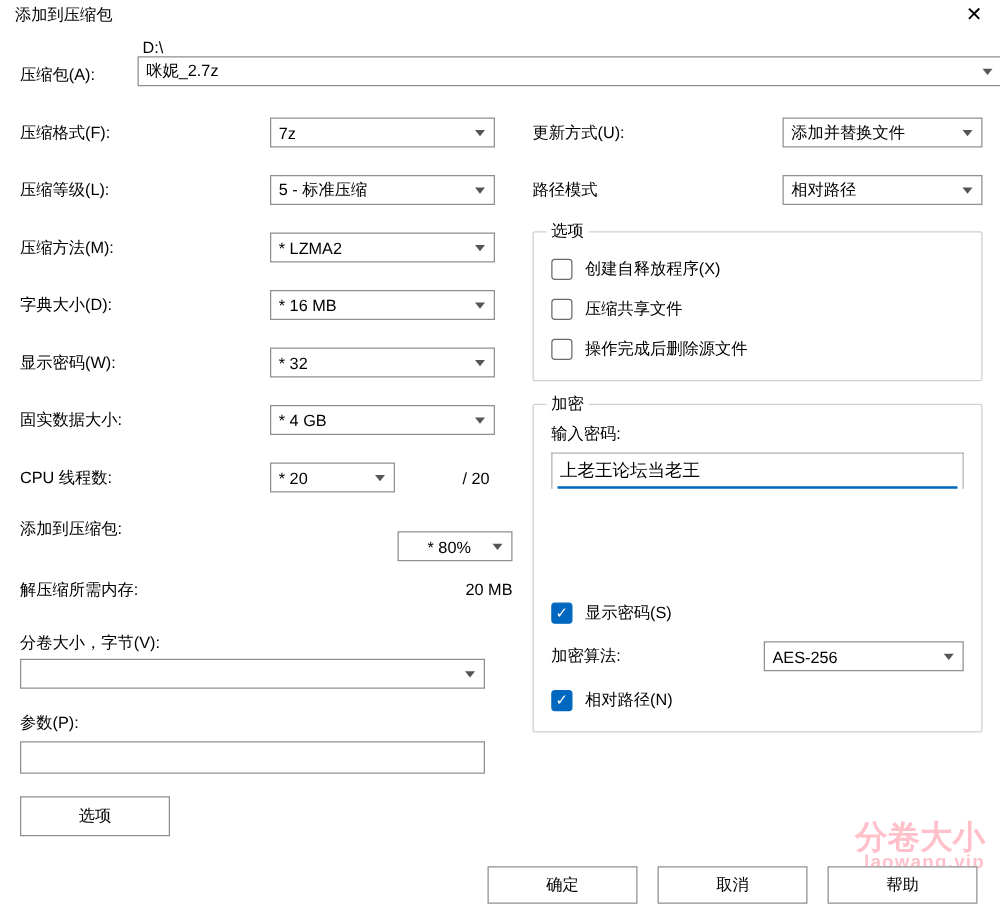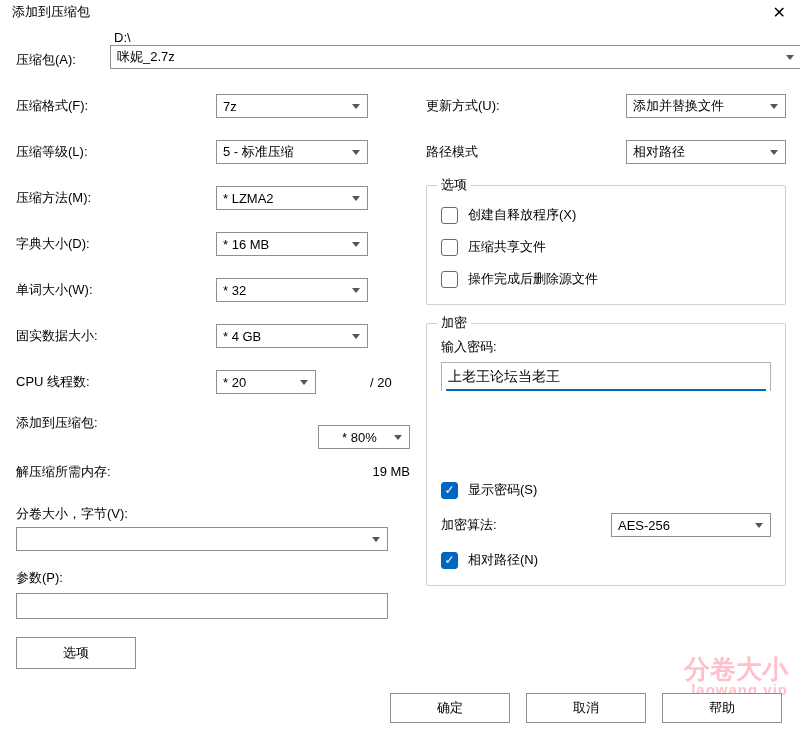"7z" .w180 { width: 152px -> 180px }
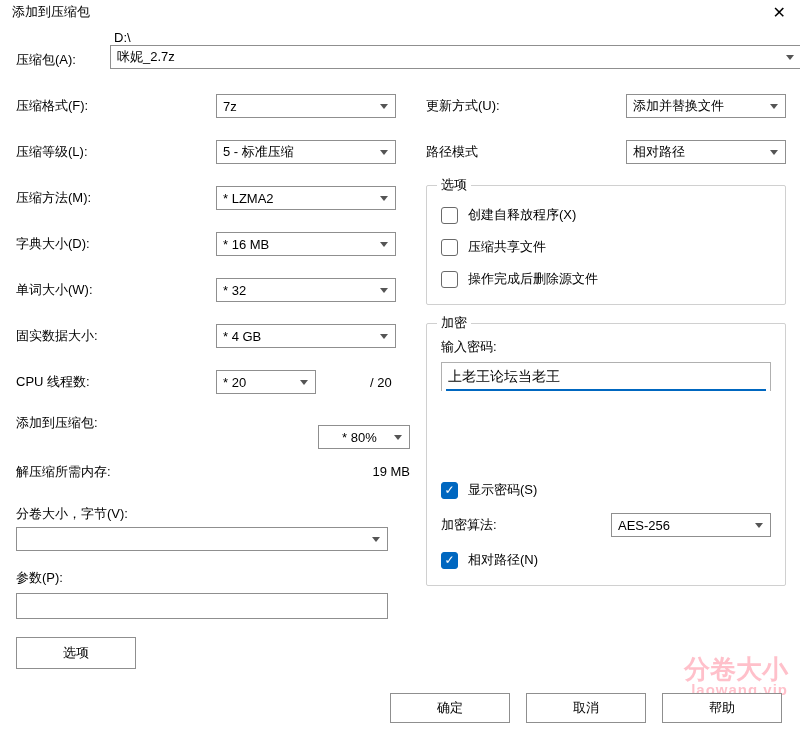"单词大小(W):" div.lbl { text: 单词大小 -> 显示密码 }
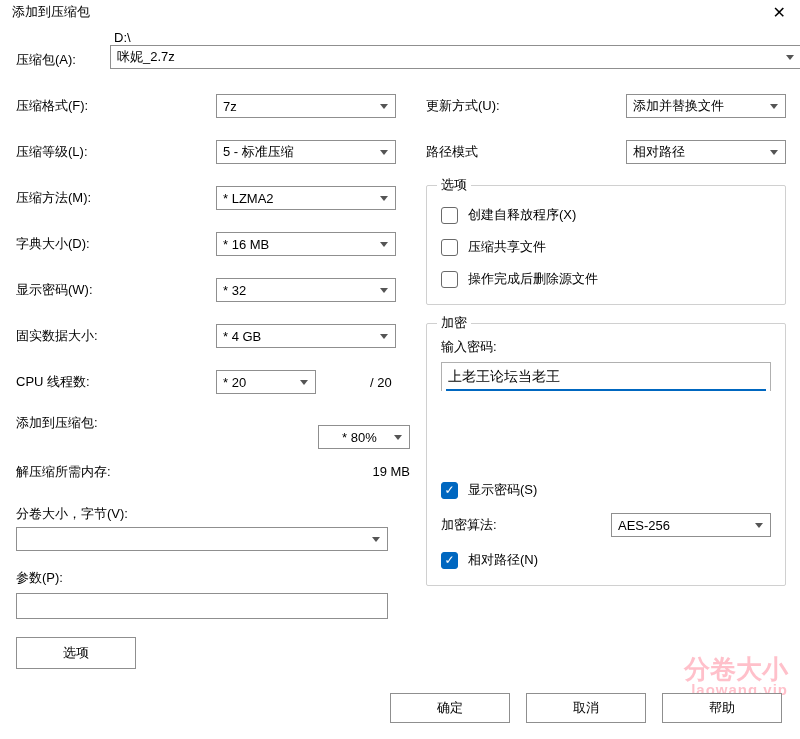"19 MB" div.mem-text { text: 19 -> 20 }
